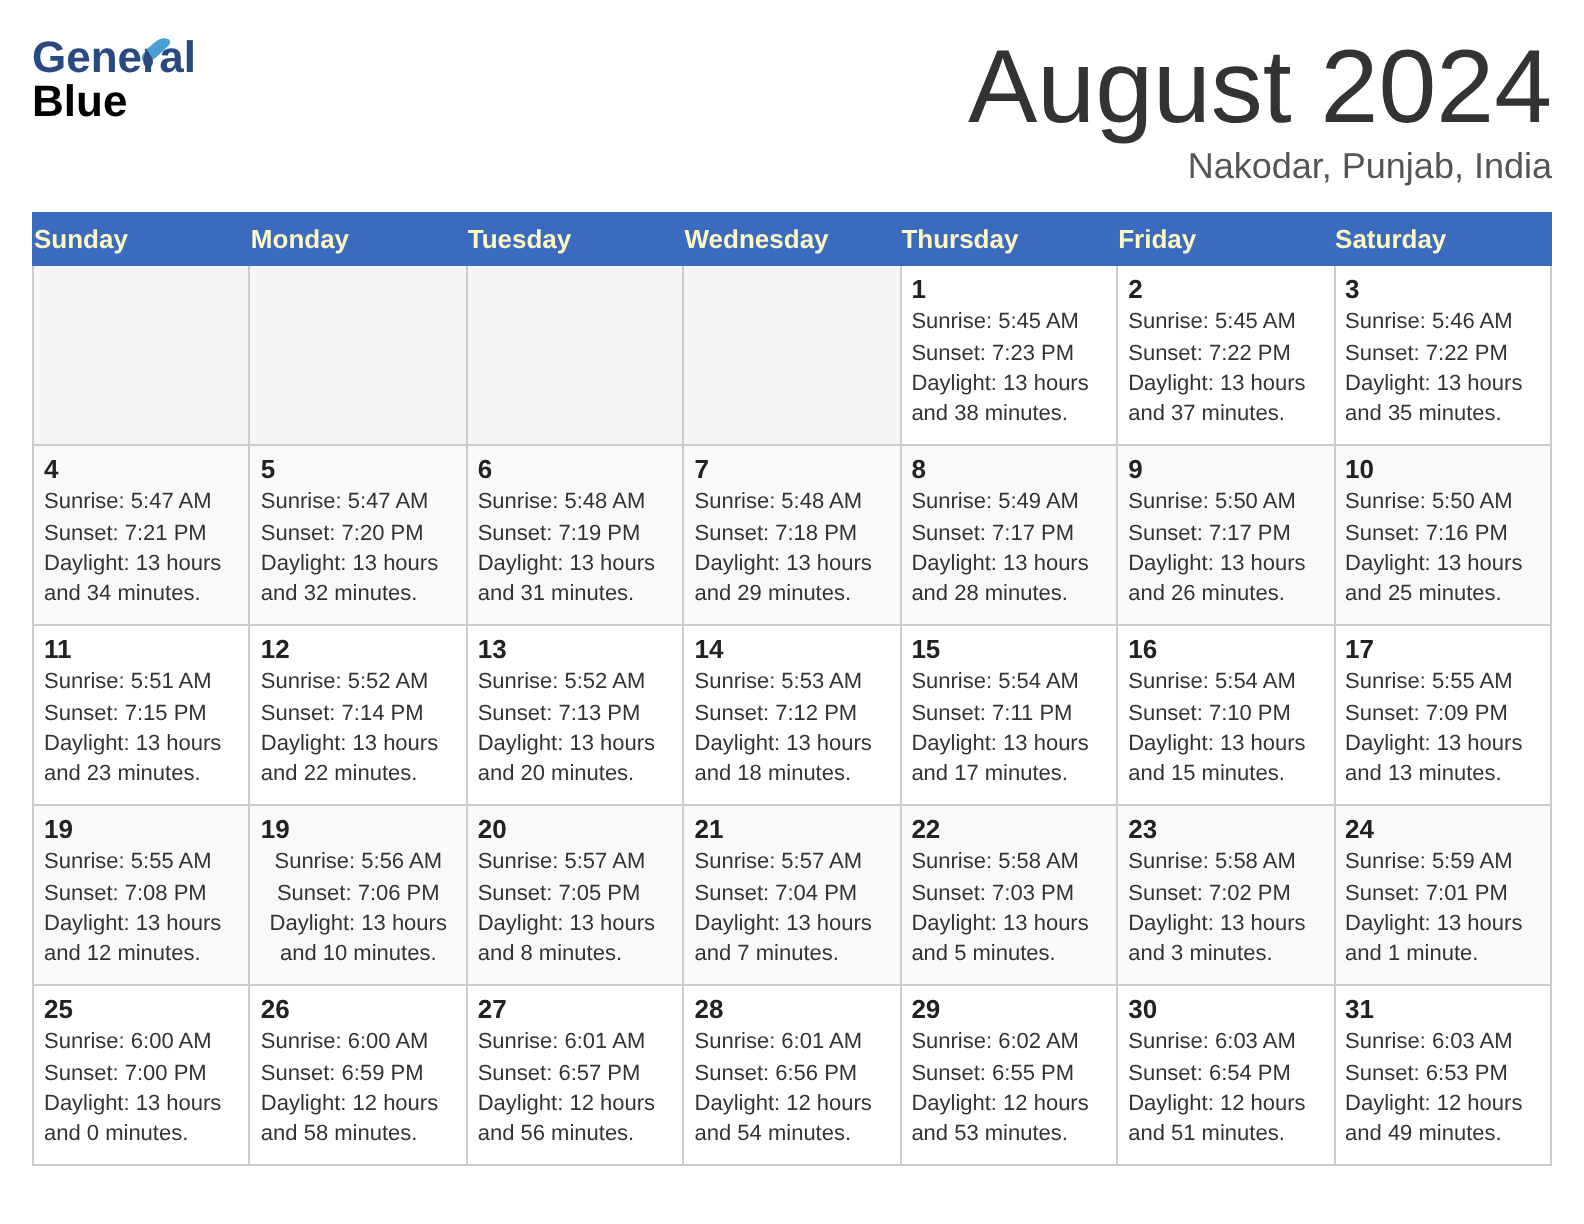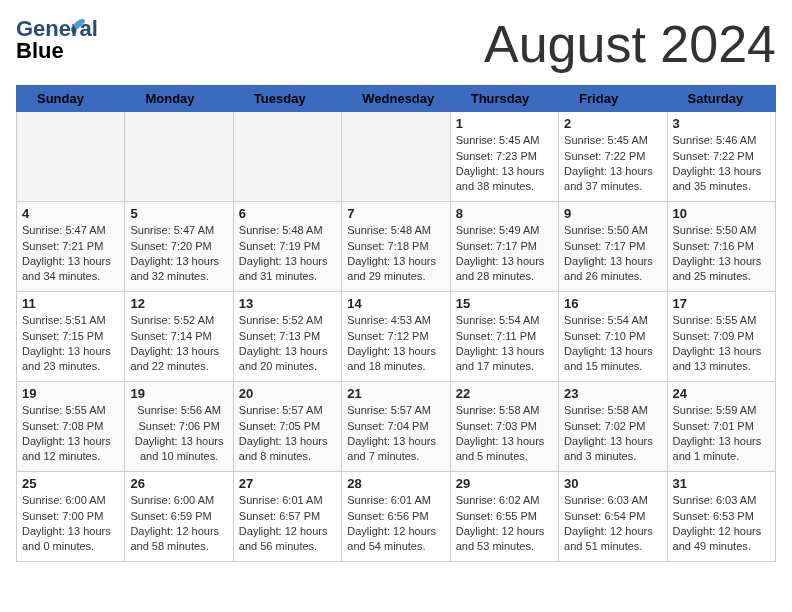"Nakodar, Punjab, India" div.location-title { html: none -> <div>Nakodar, Punjab, India</div> }
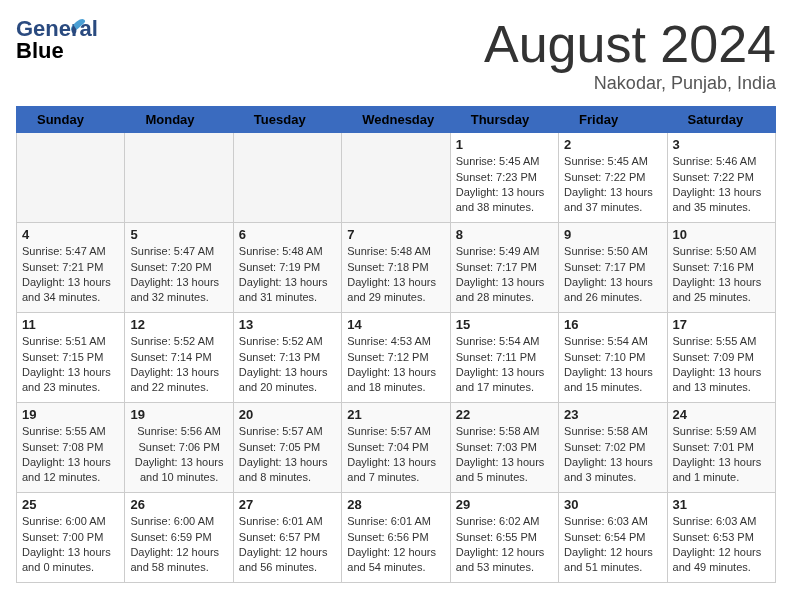"Sunday" th { color: #000000 -> #fef9c3; padding: 5px 20px -> 5px 0 }
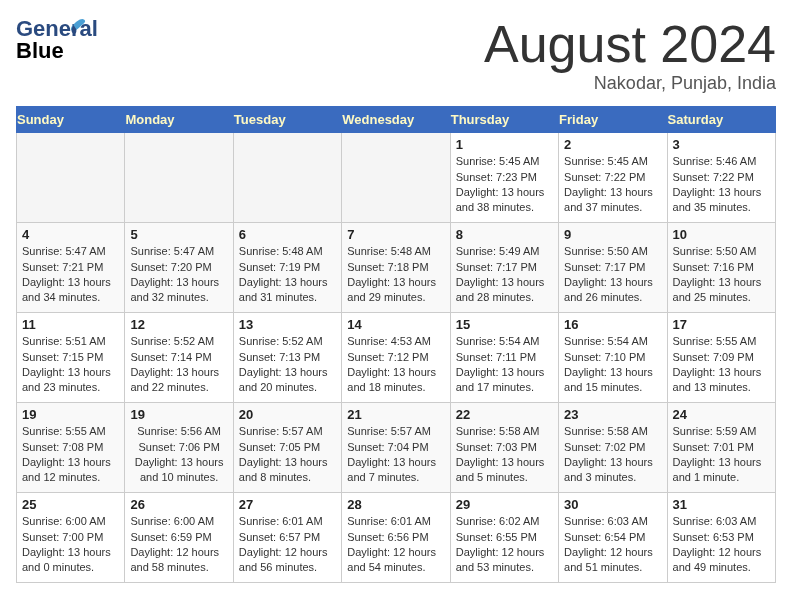"Sunrise: 4:53 AM" div.day-detail { text: 4:53 -> 5:53 }
